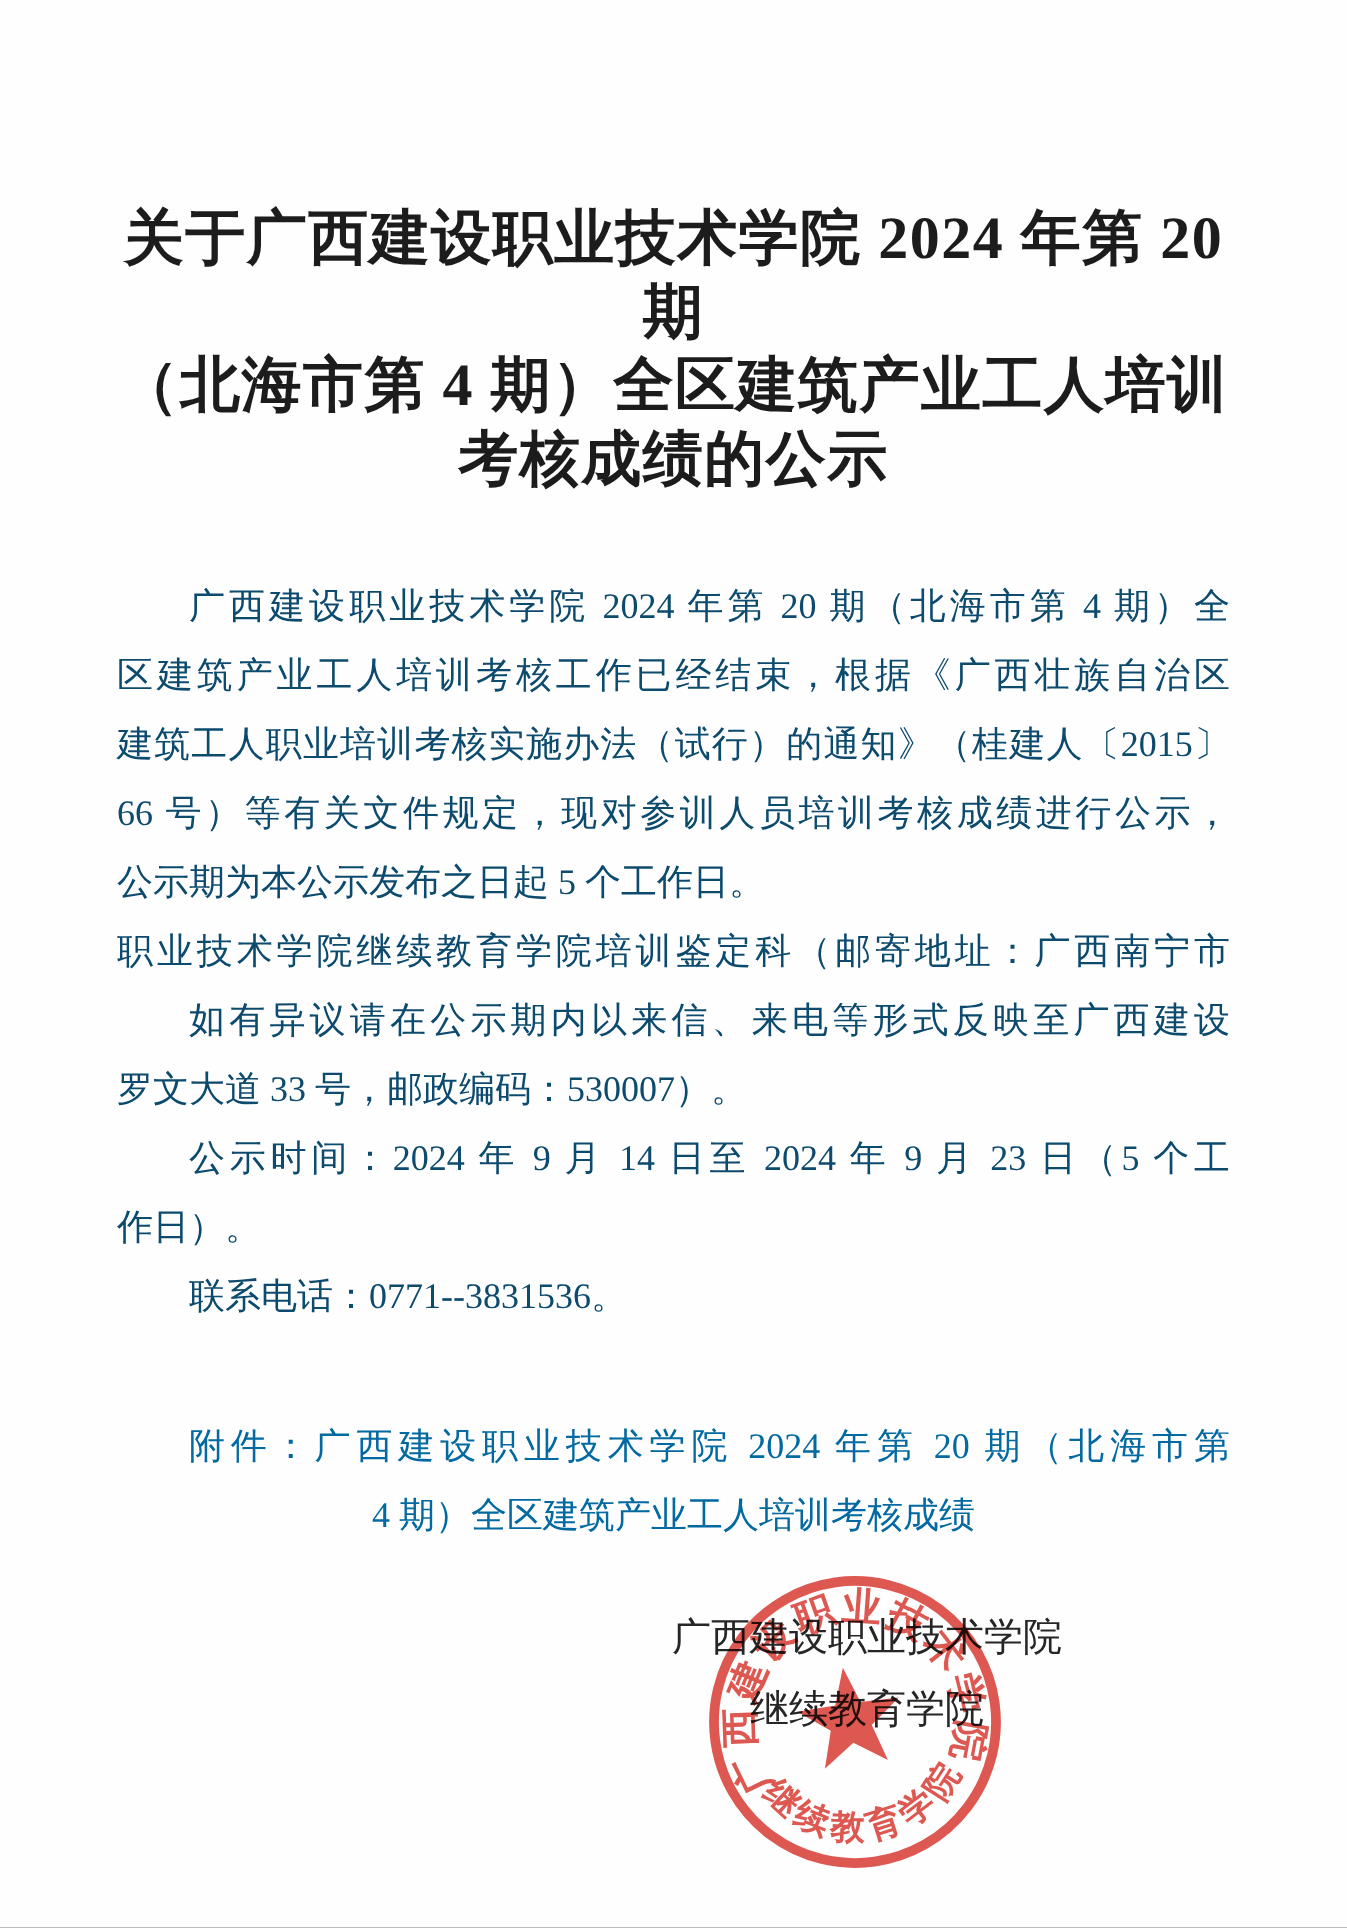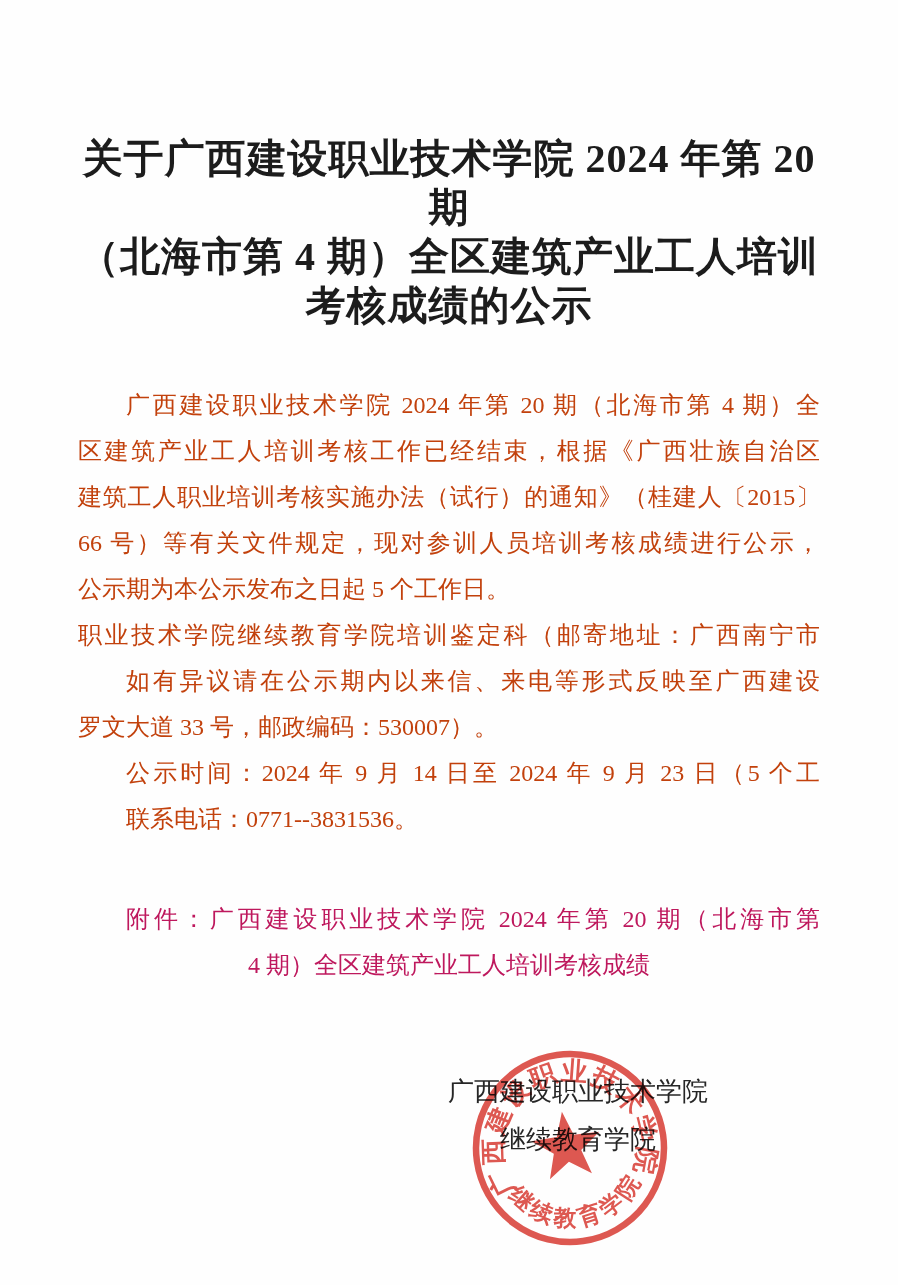"广西建设职业技术学院 2024 年第 20 期（北海市第" .body-text { color: #c2410c -> #0c4a6e }
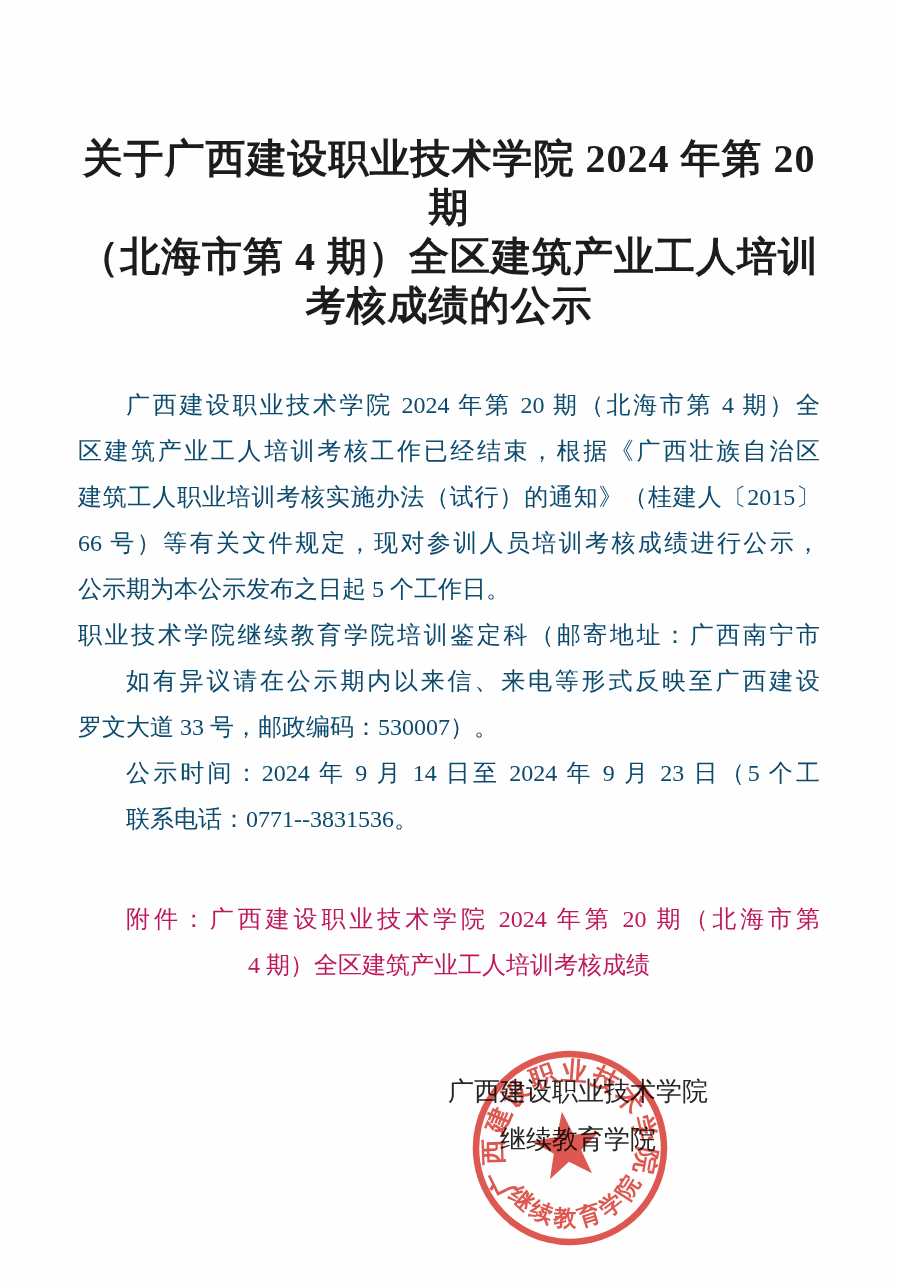"作日）。" span.ln { html: none -> <span>作日）。</span> }
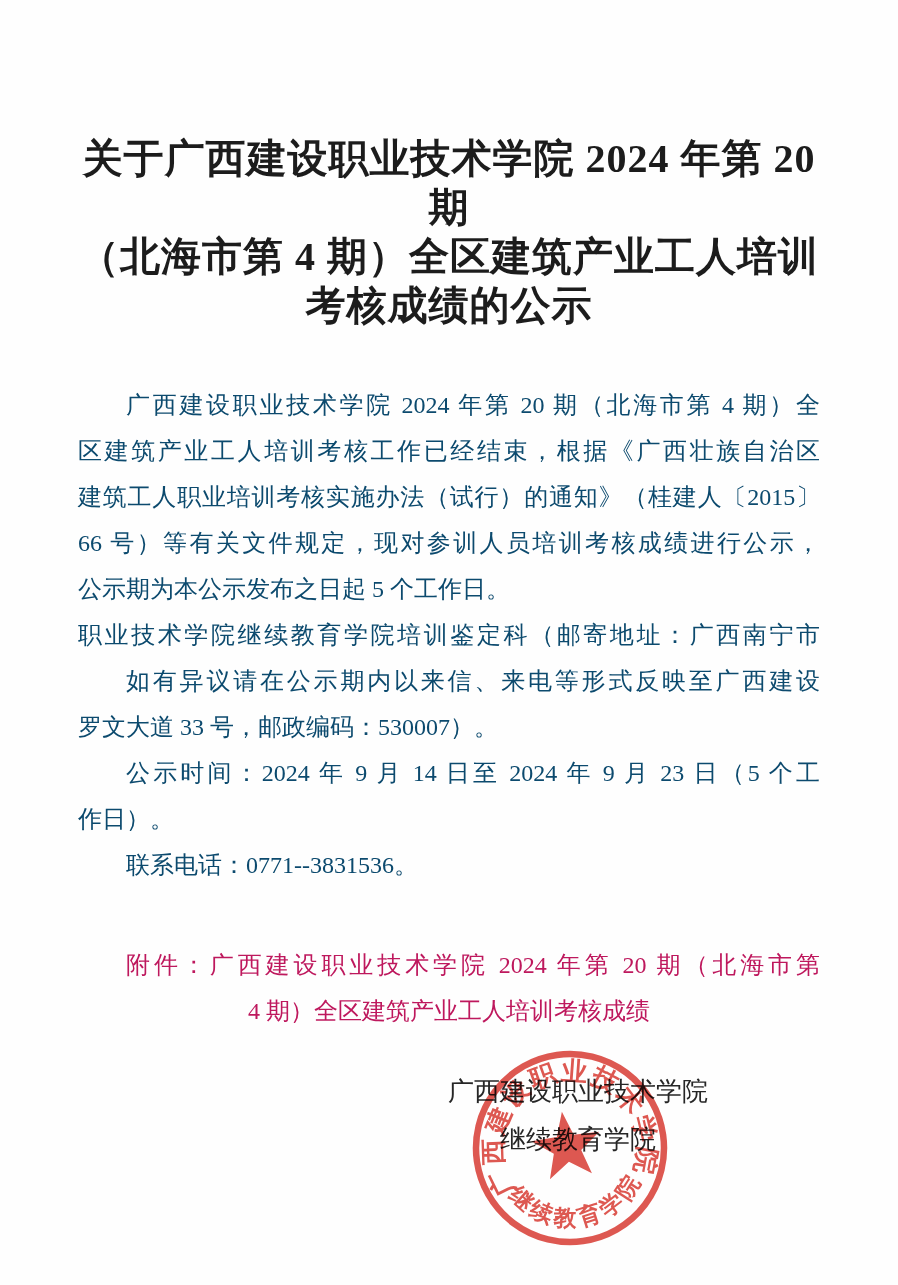"附件：广西建设职业技术学院 2024 年第 20 期（北海市第" .attachment { color: #be185d -> #0369a1 }
